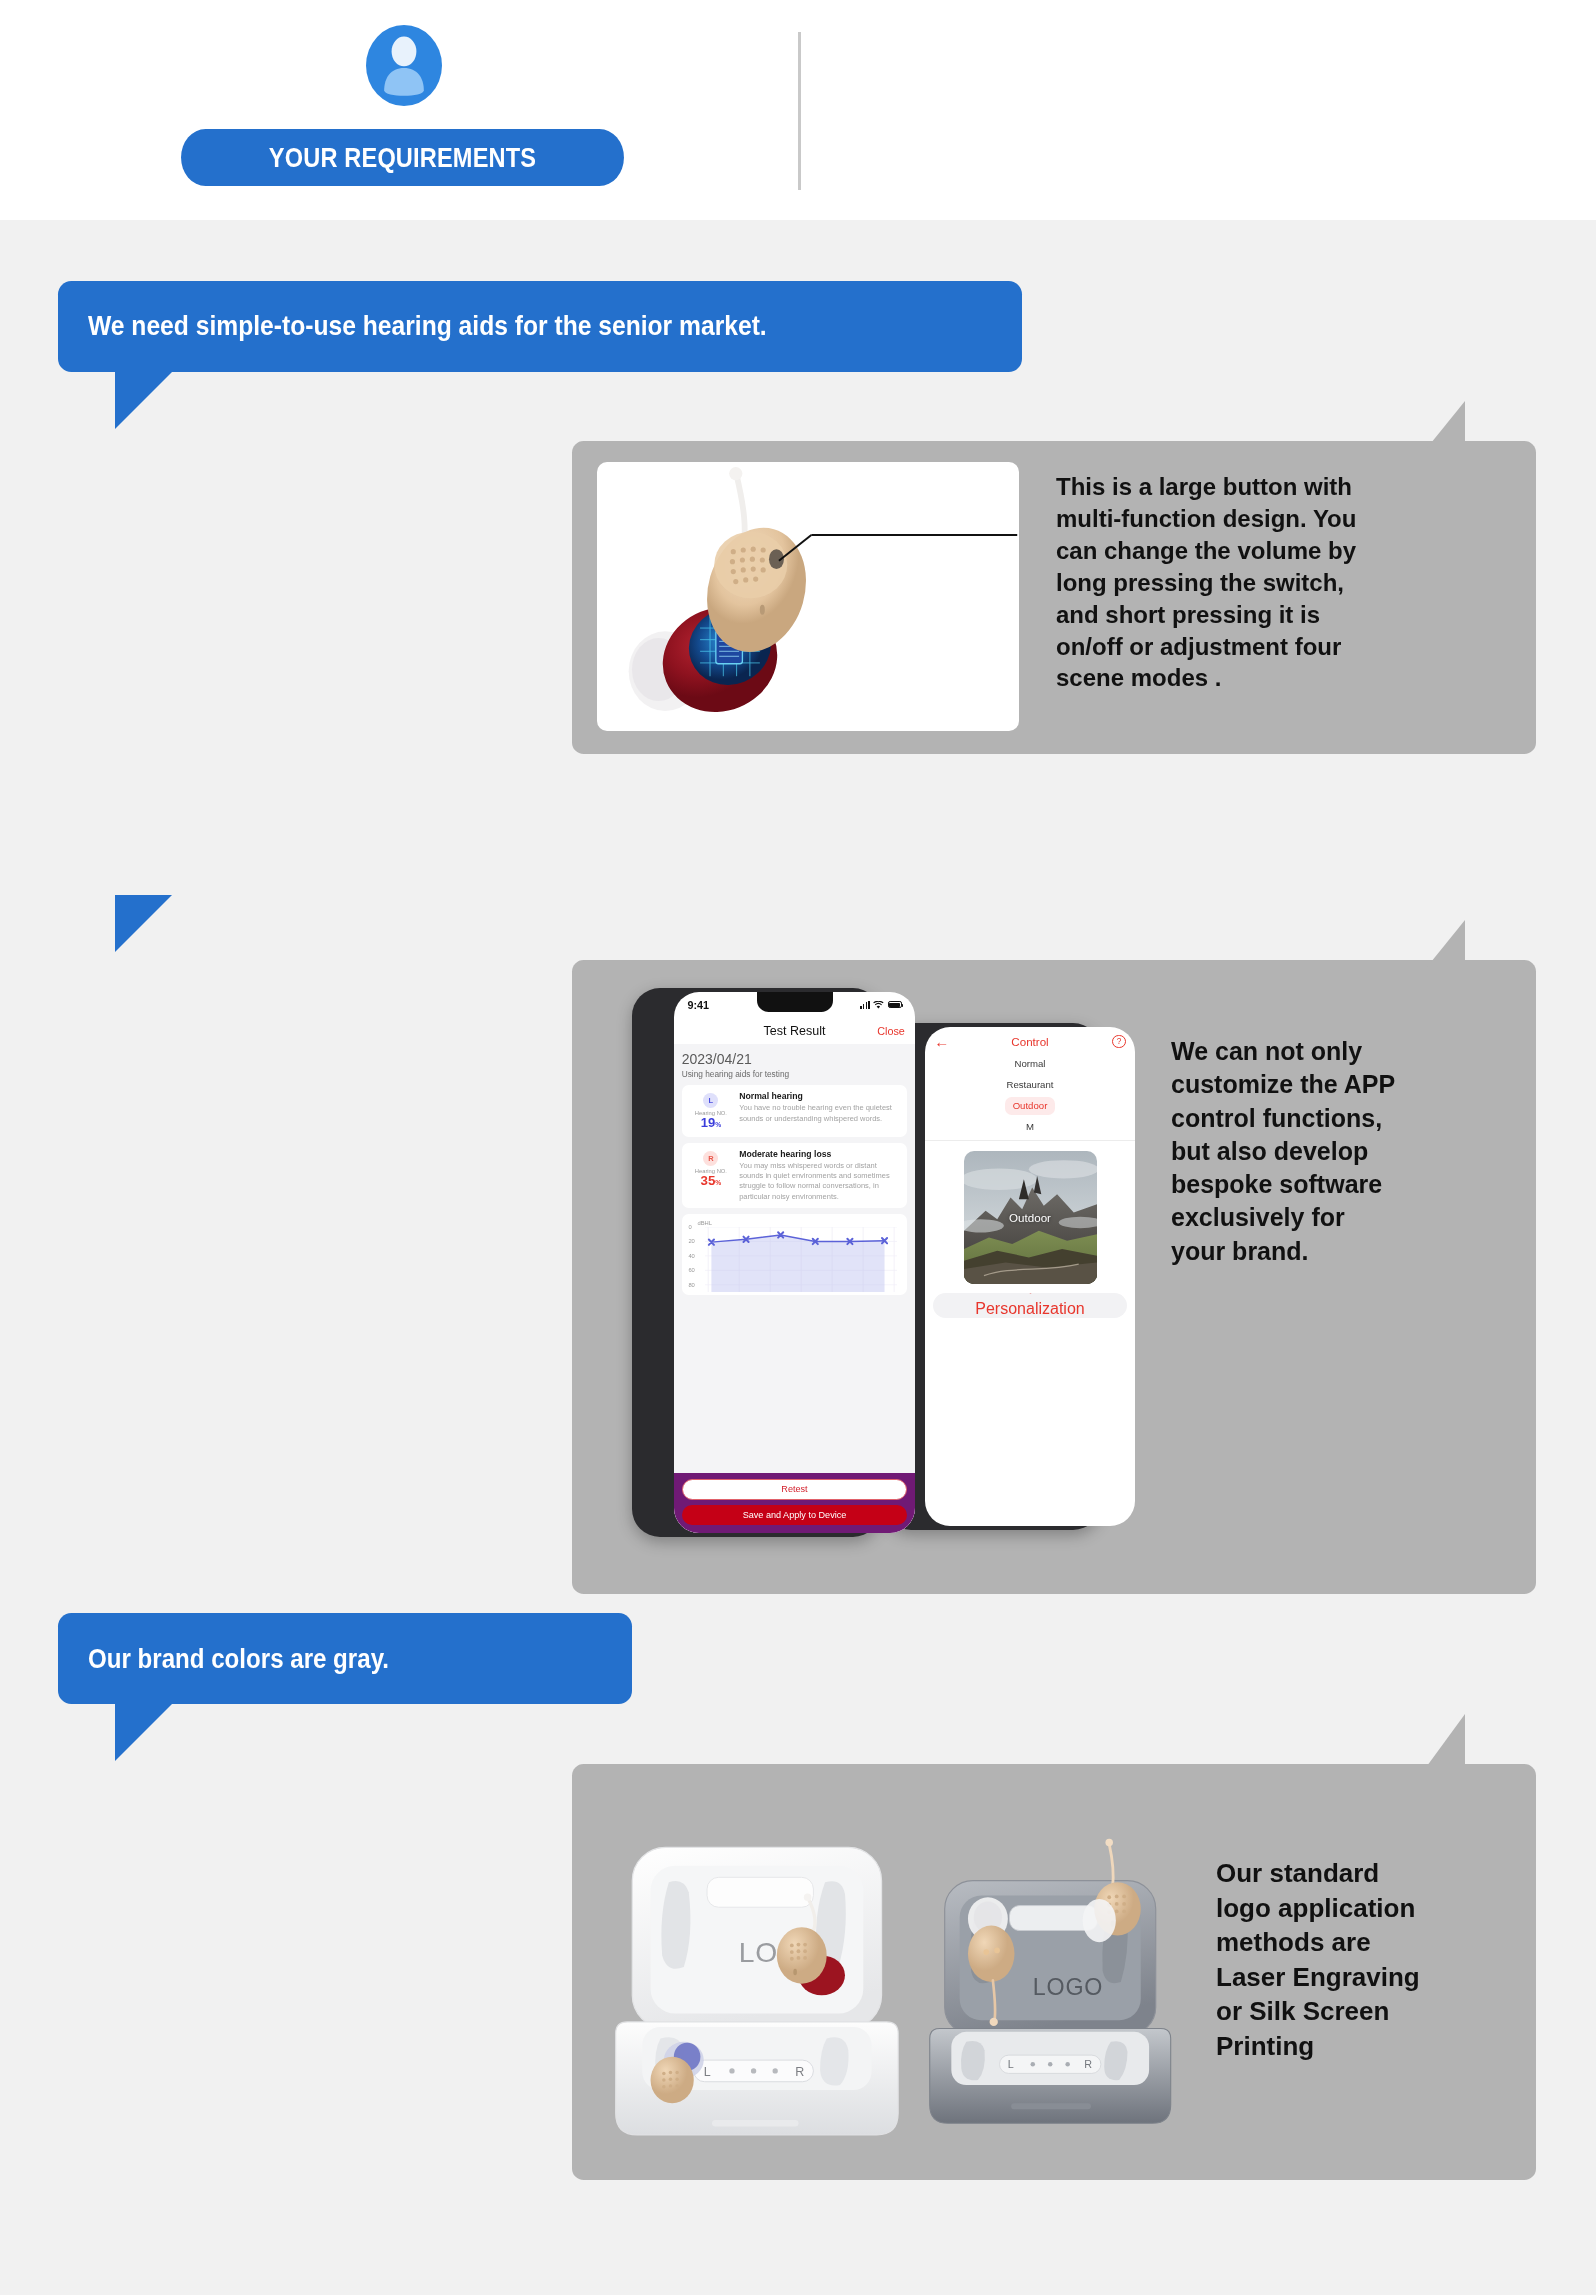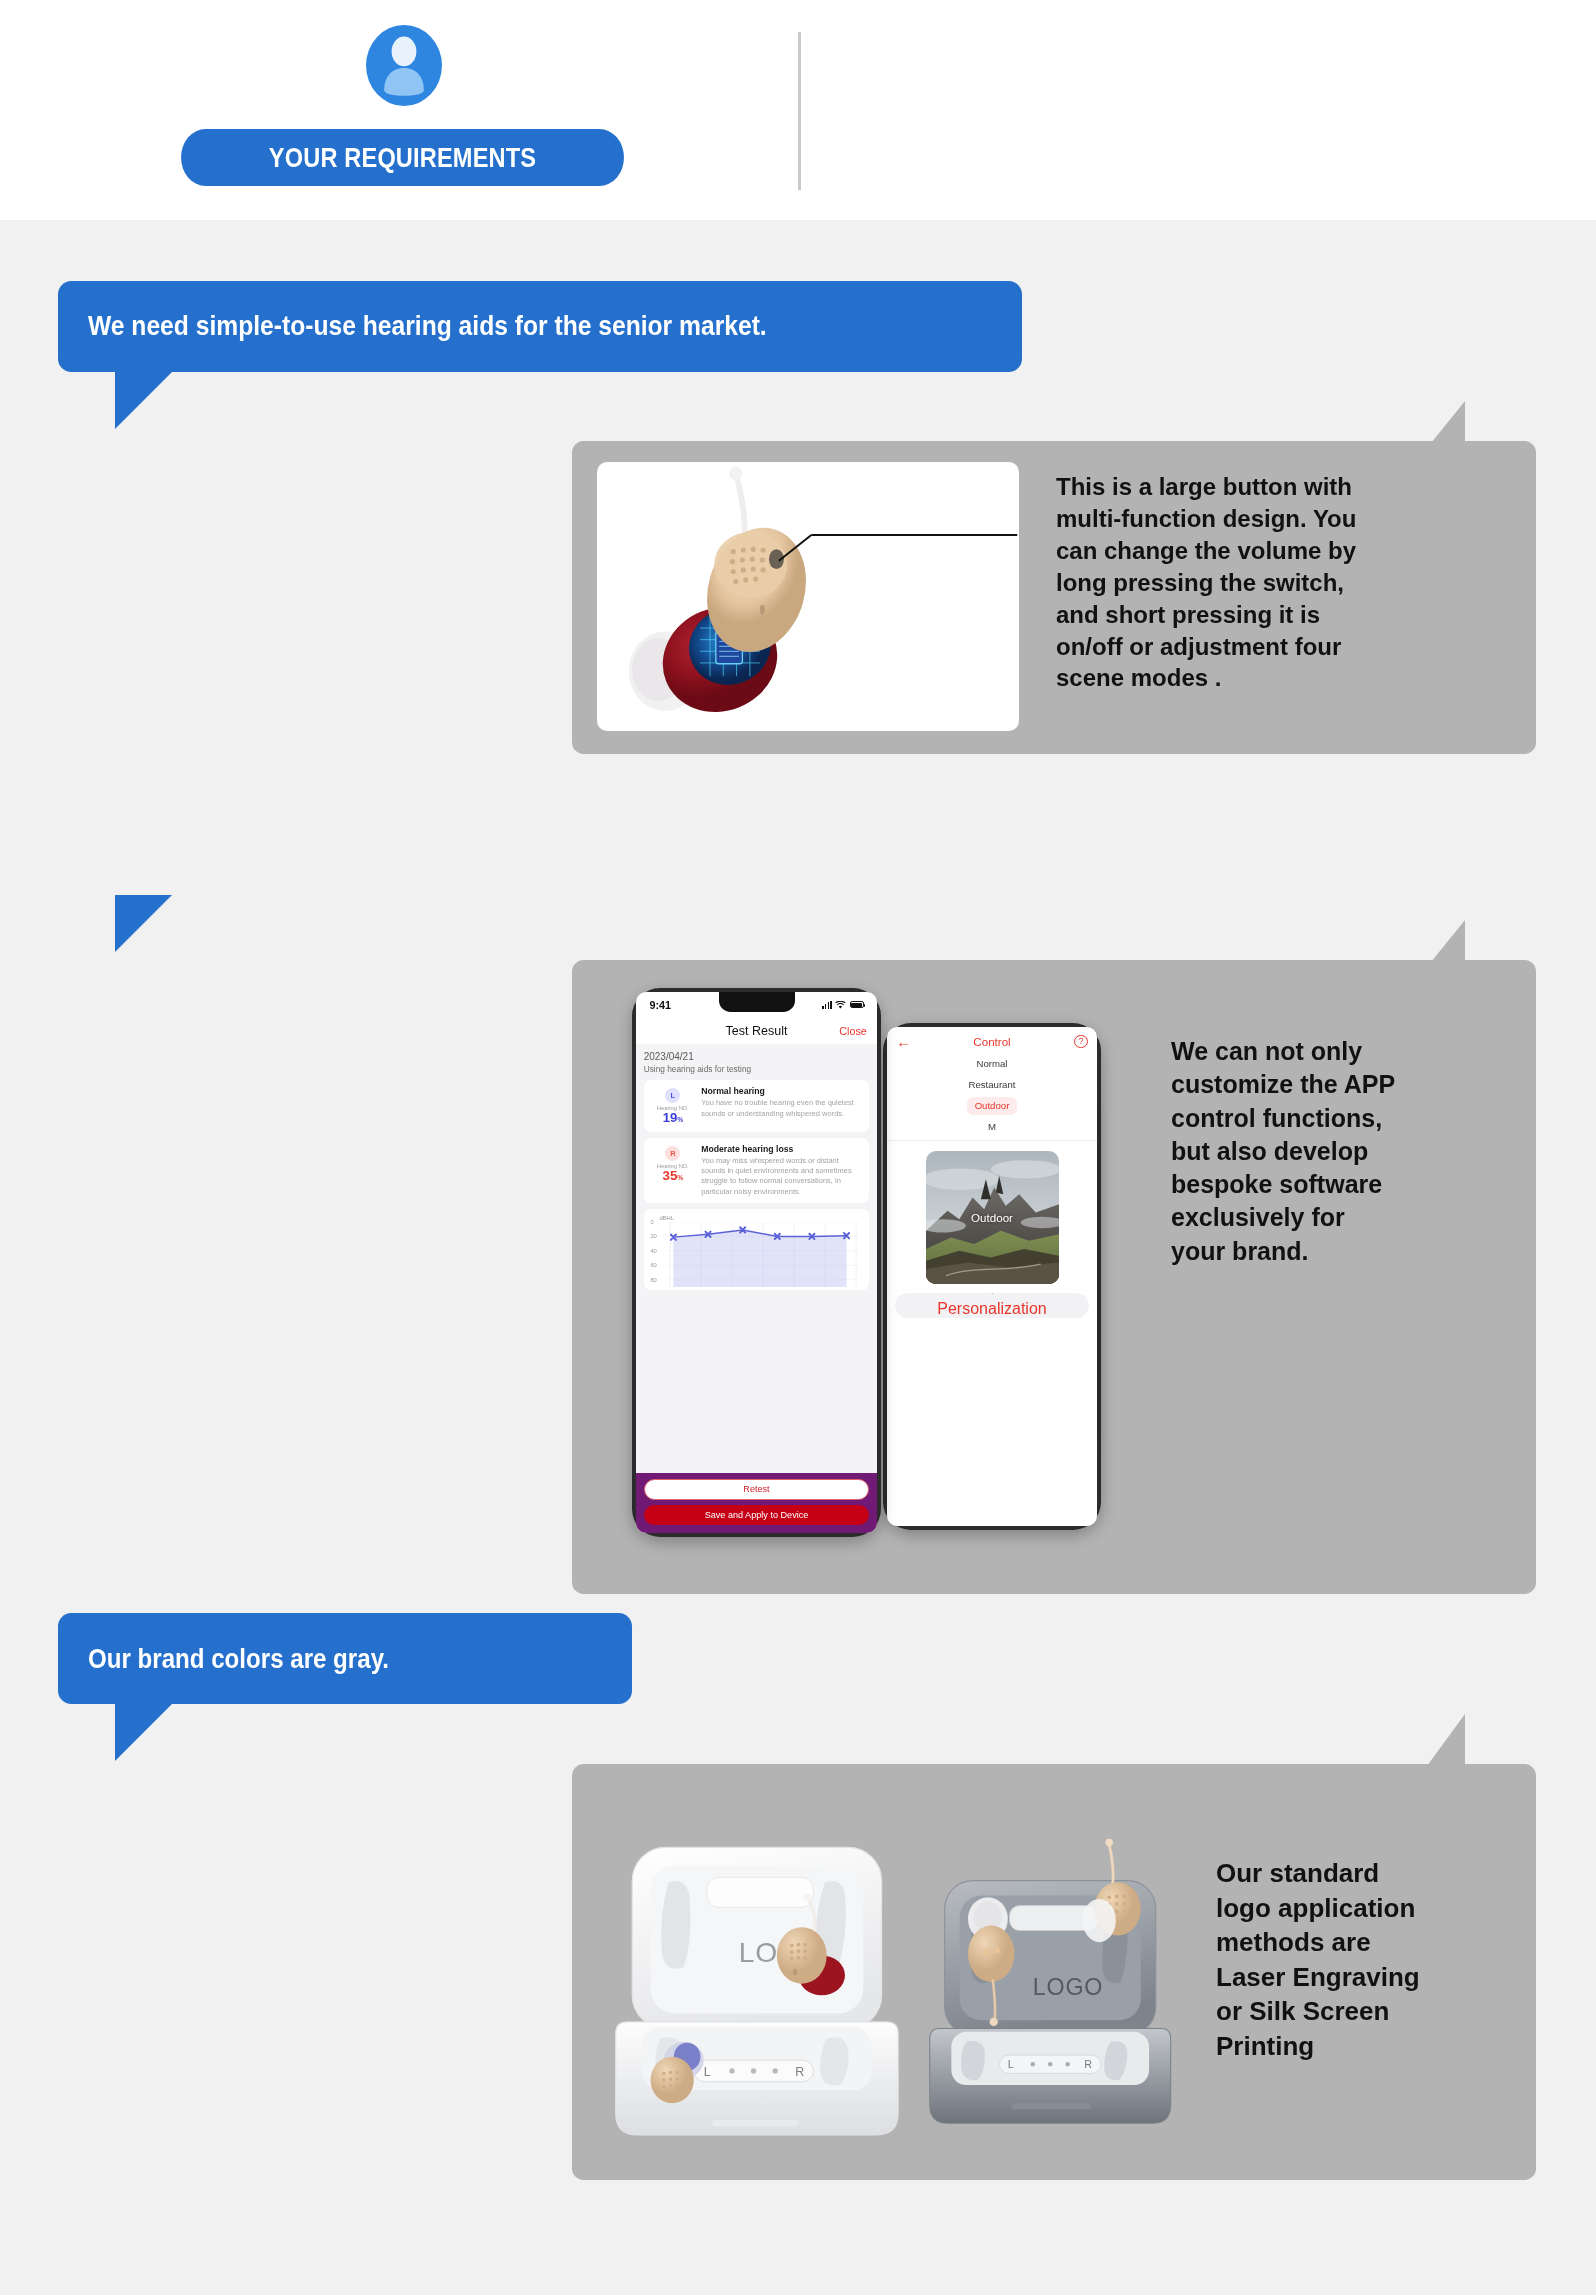"9:41" .phone-screen { border-radius: 10px -> 25px; margin-left: none -> 38px }
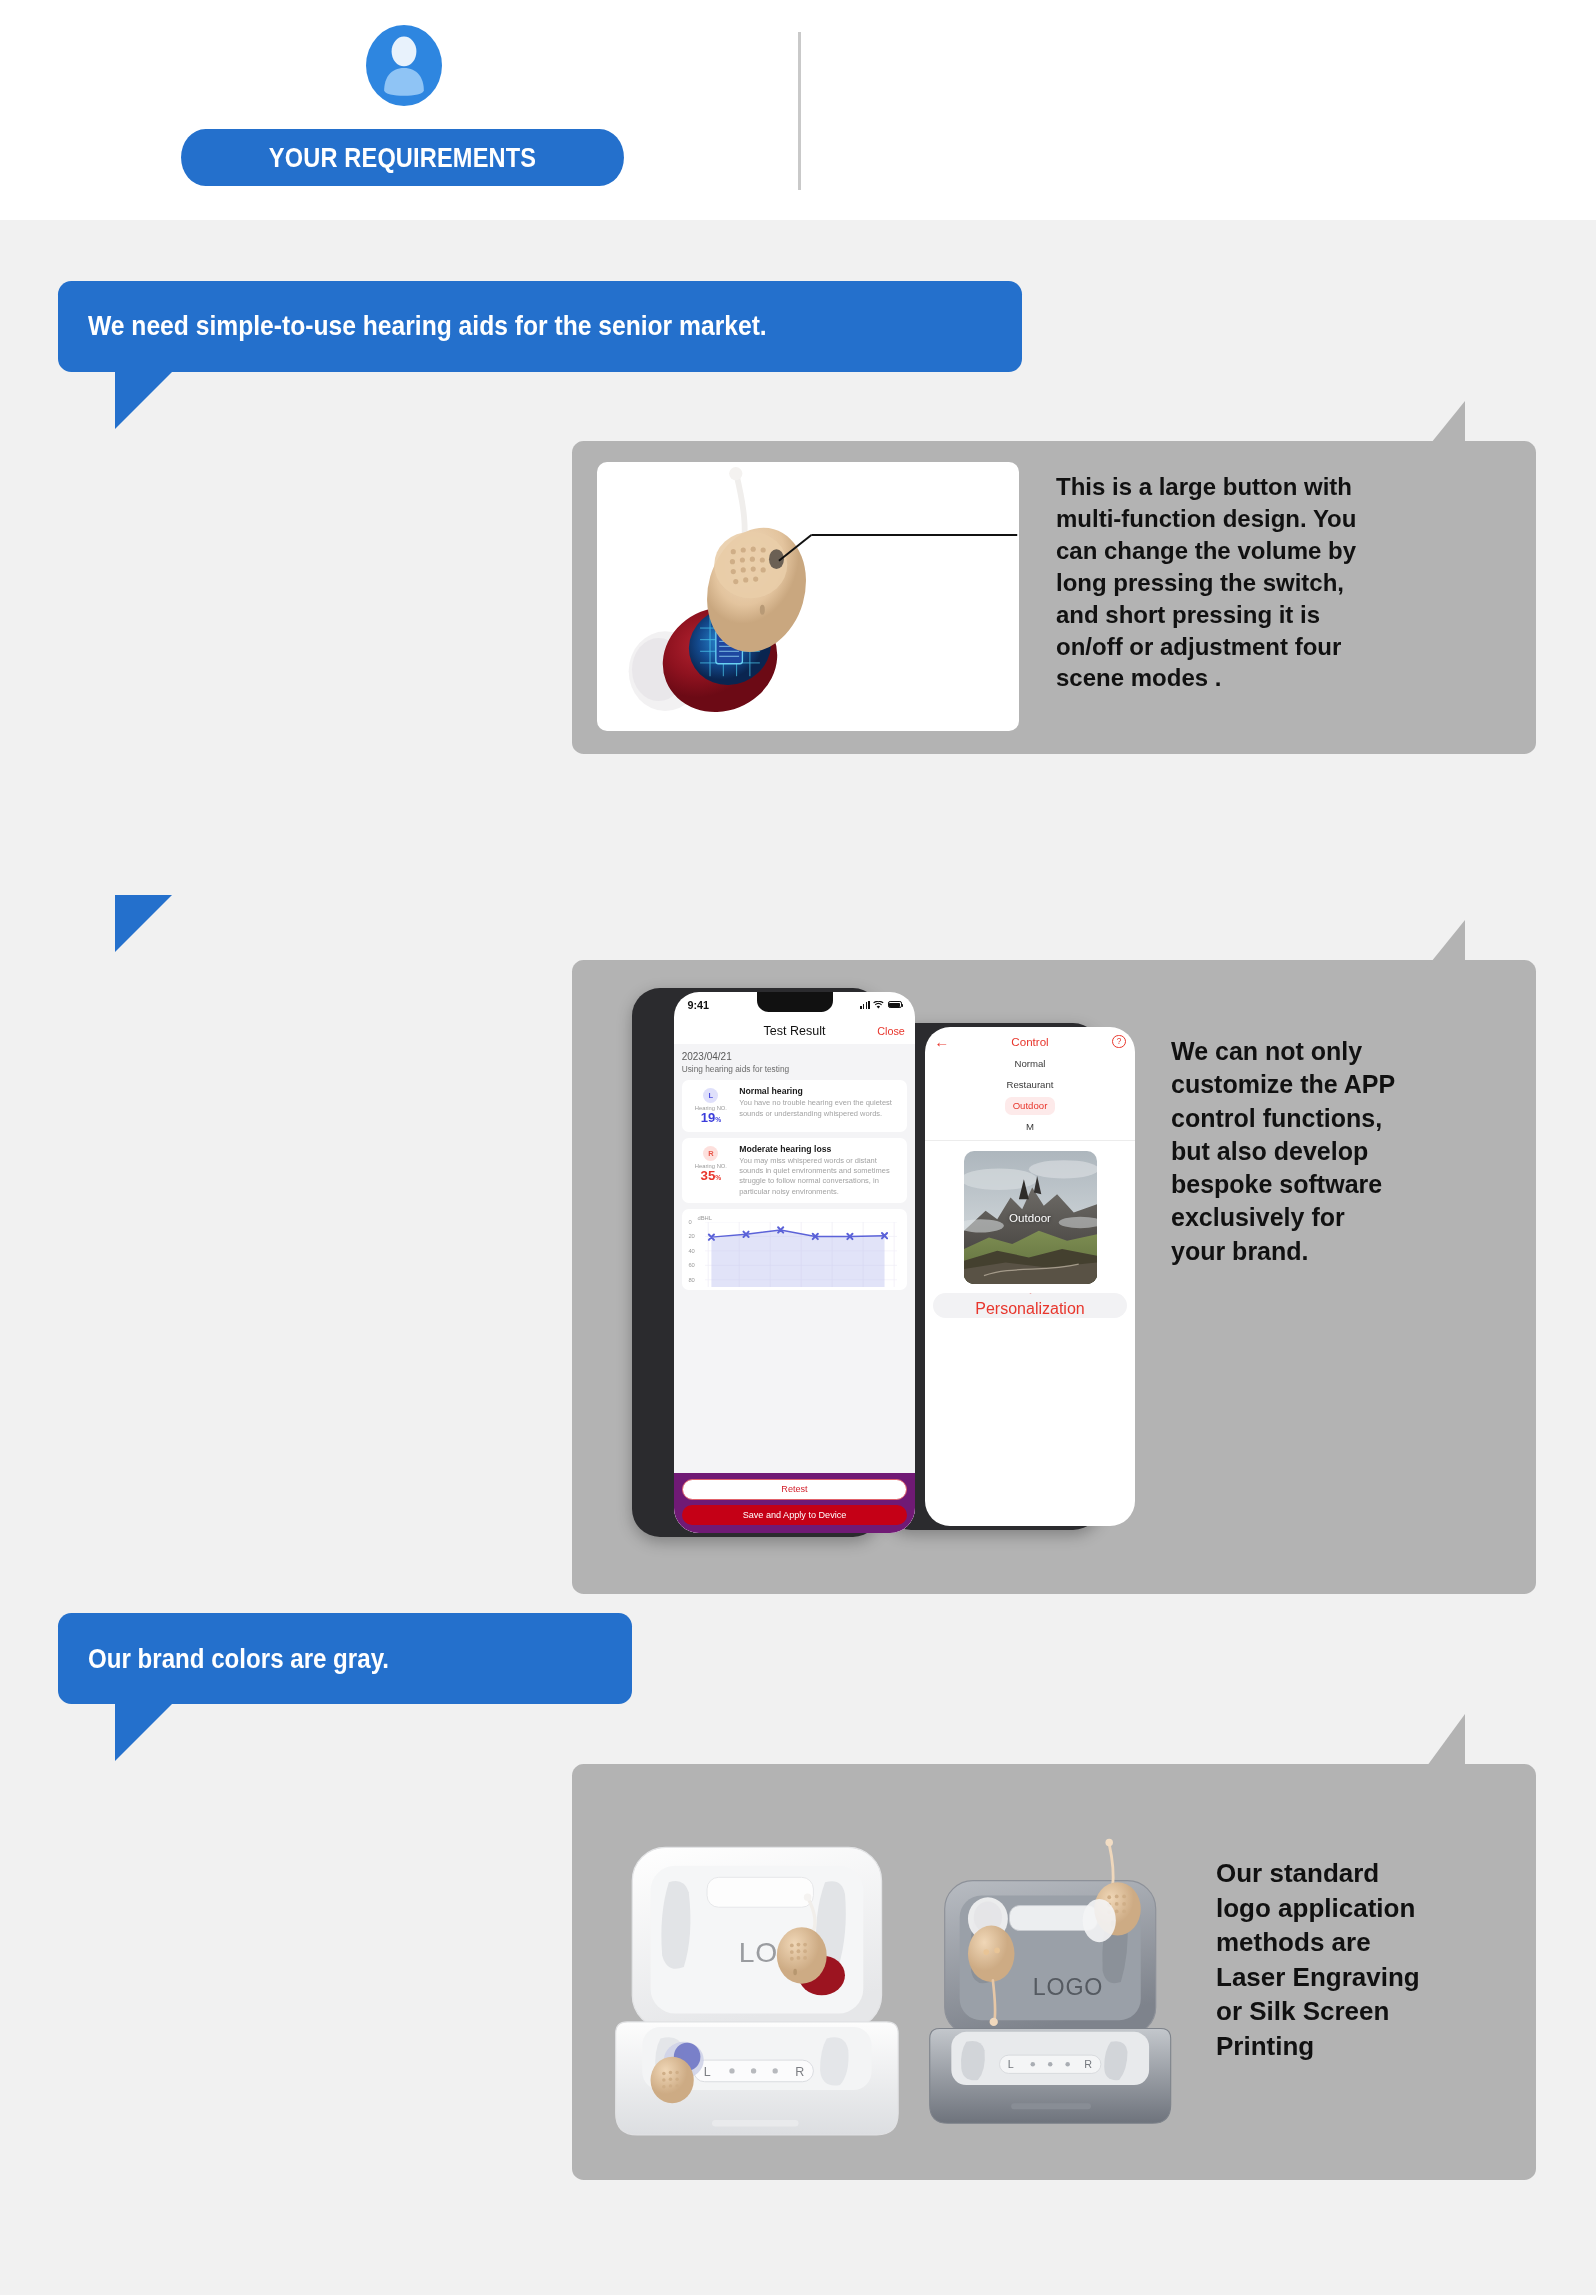"2023/04/21" .meta-date { font-size: 10px -> 14px }
